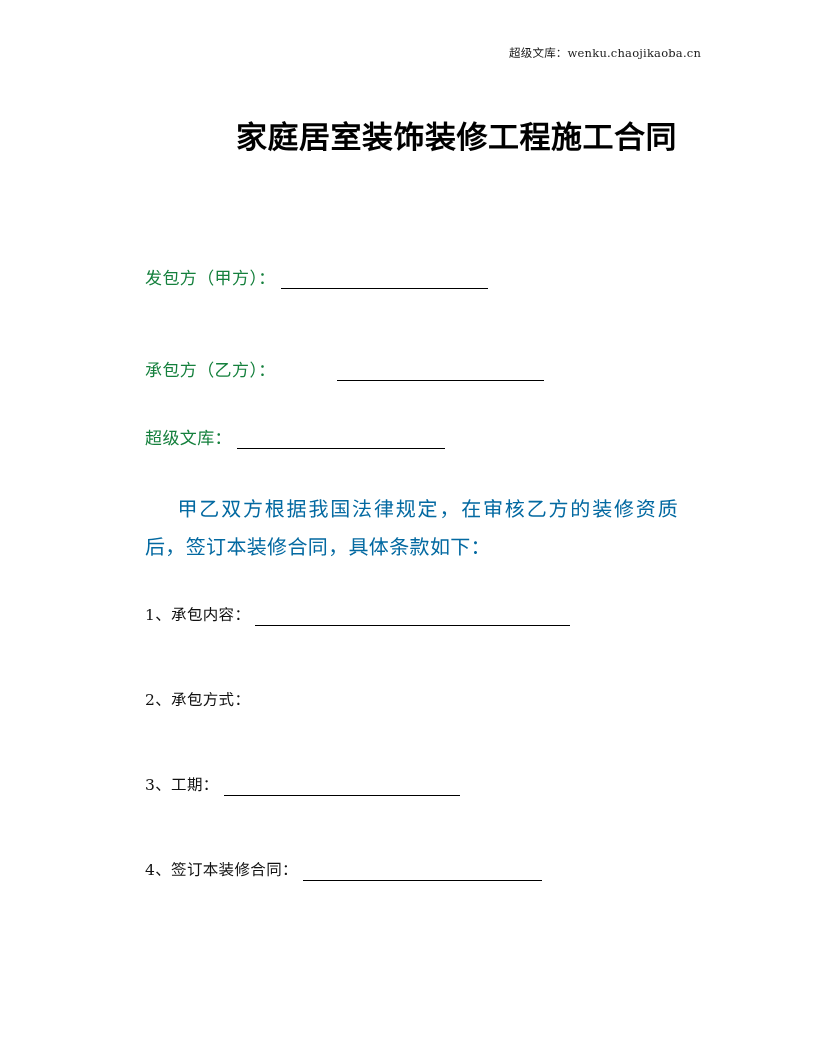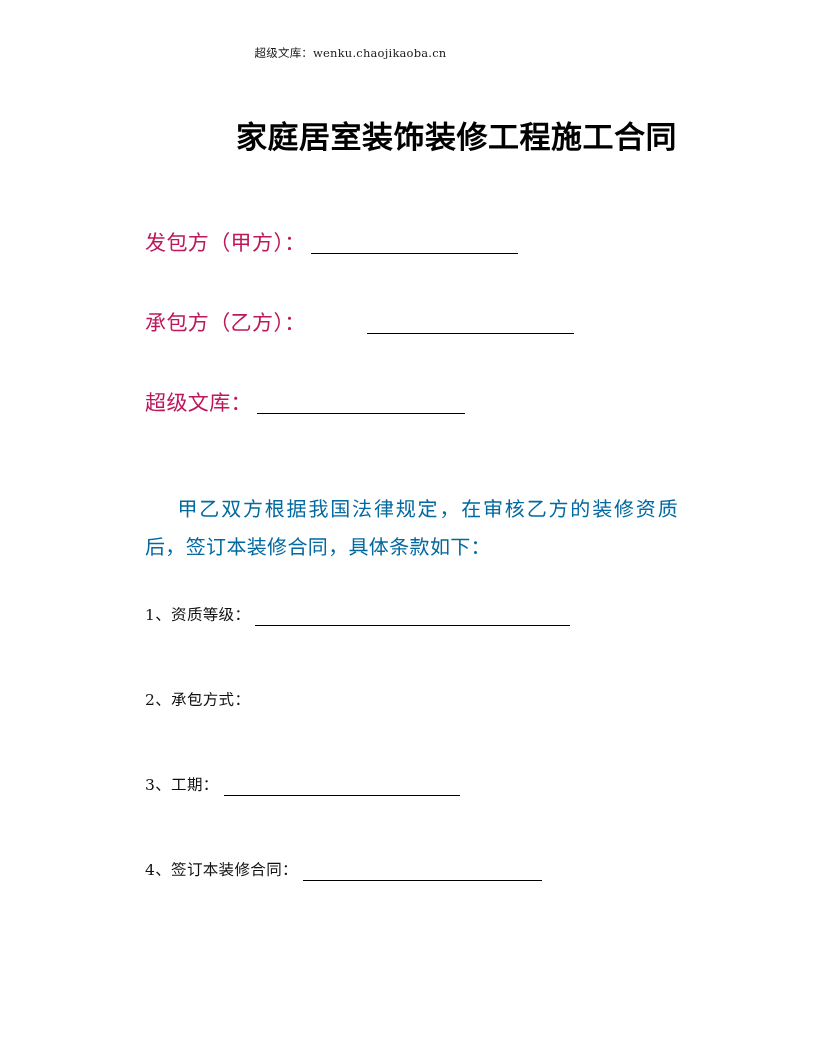"超级文库：wenku.chaojikaoba.cn" .doc-header { text-align: center -> right }
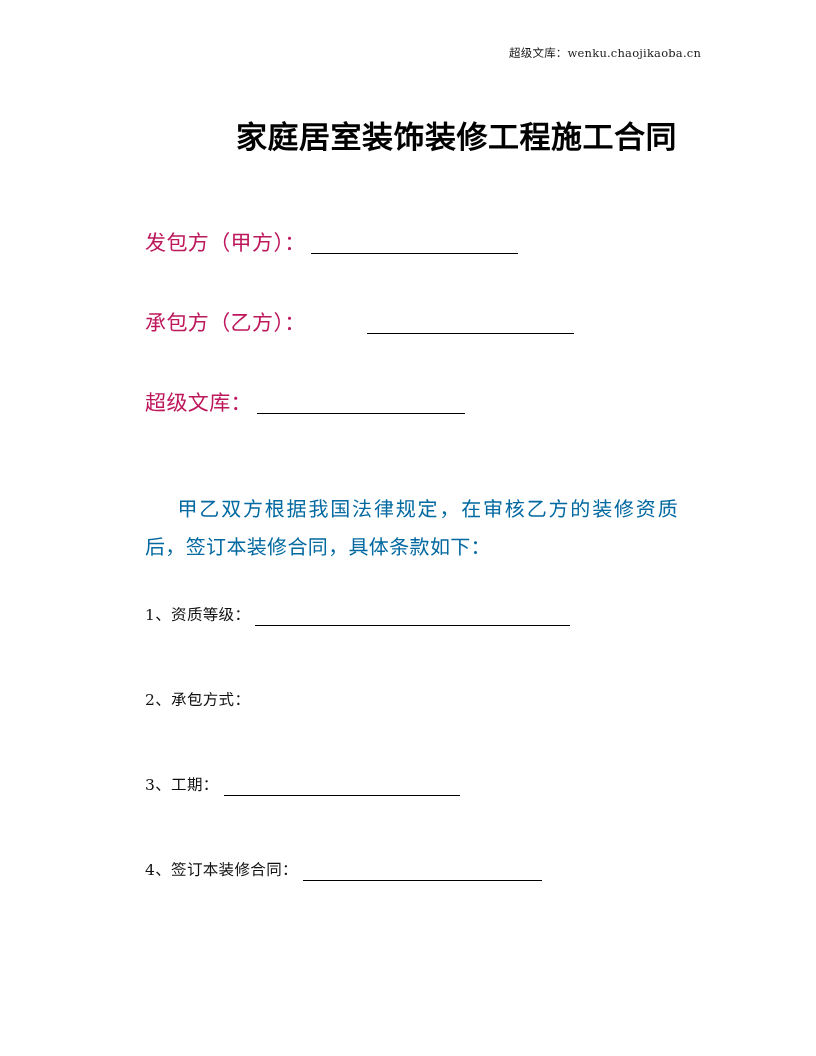"发包方（甲方）：" .field-label { color: #be185d -> #15803d; font-size: 21px -> 17px; margin-top: none -> 35px }
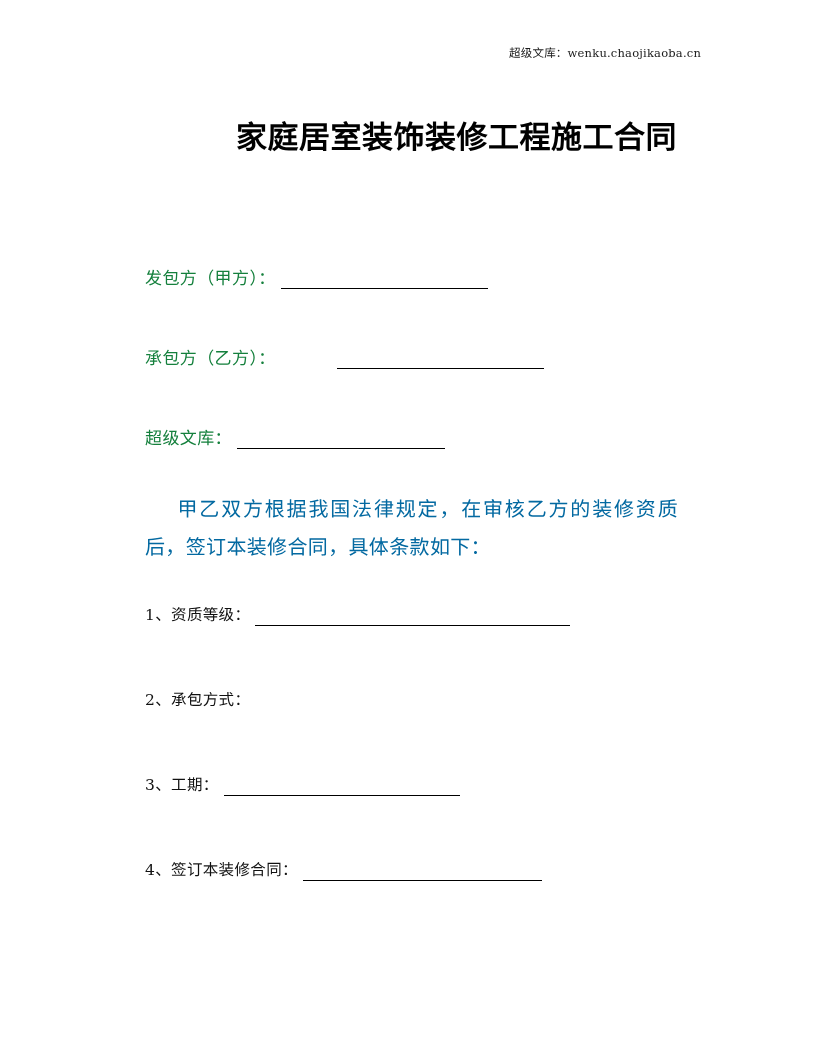"承包方（乙方）：" .row-2 { top: 80px -> 92px }
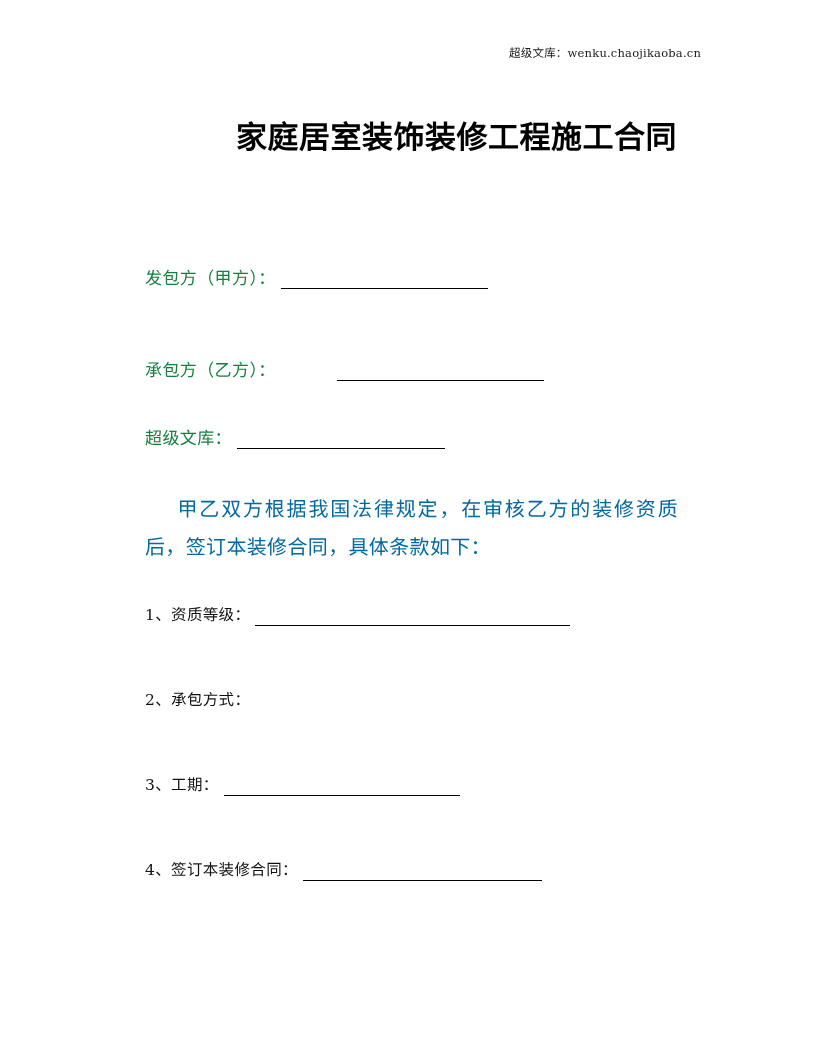"资质等级：" span.item-label { text: 资质等级 -> 承包内容 }
